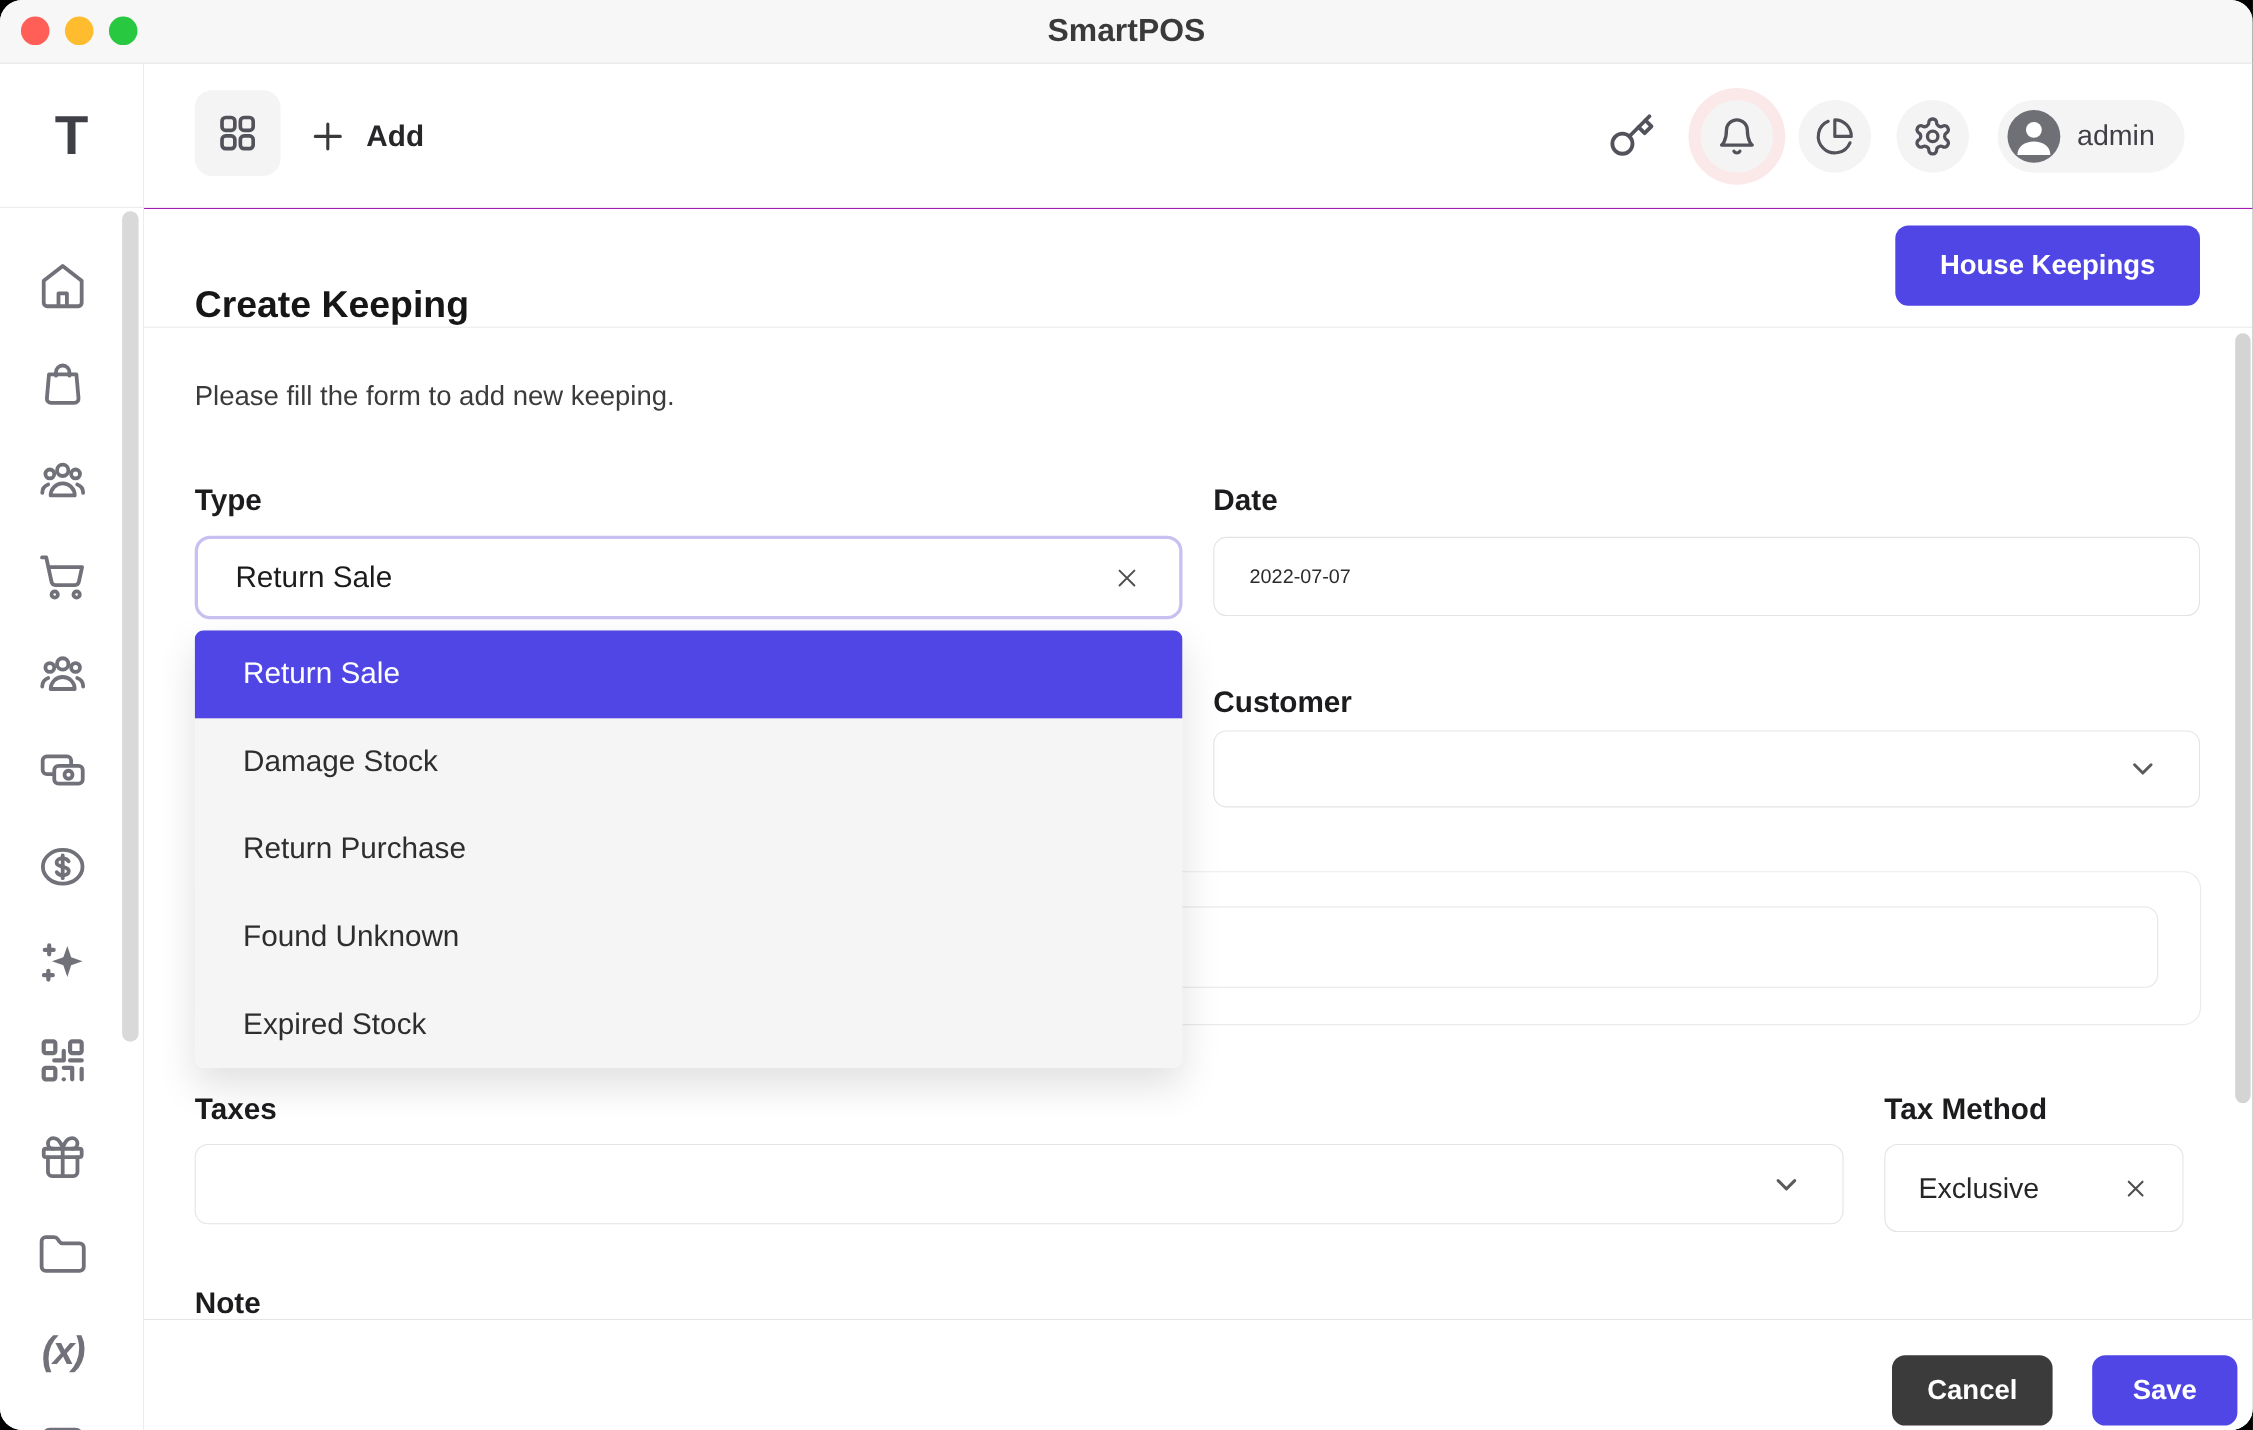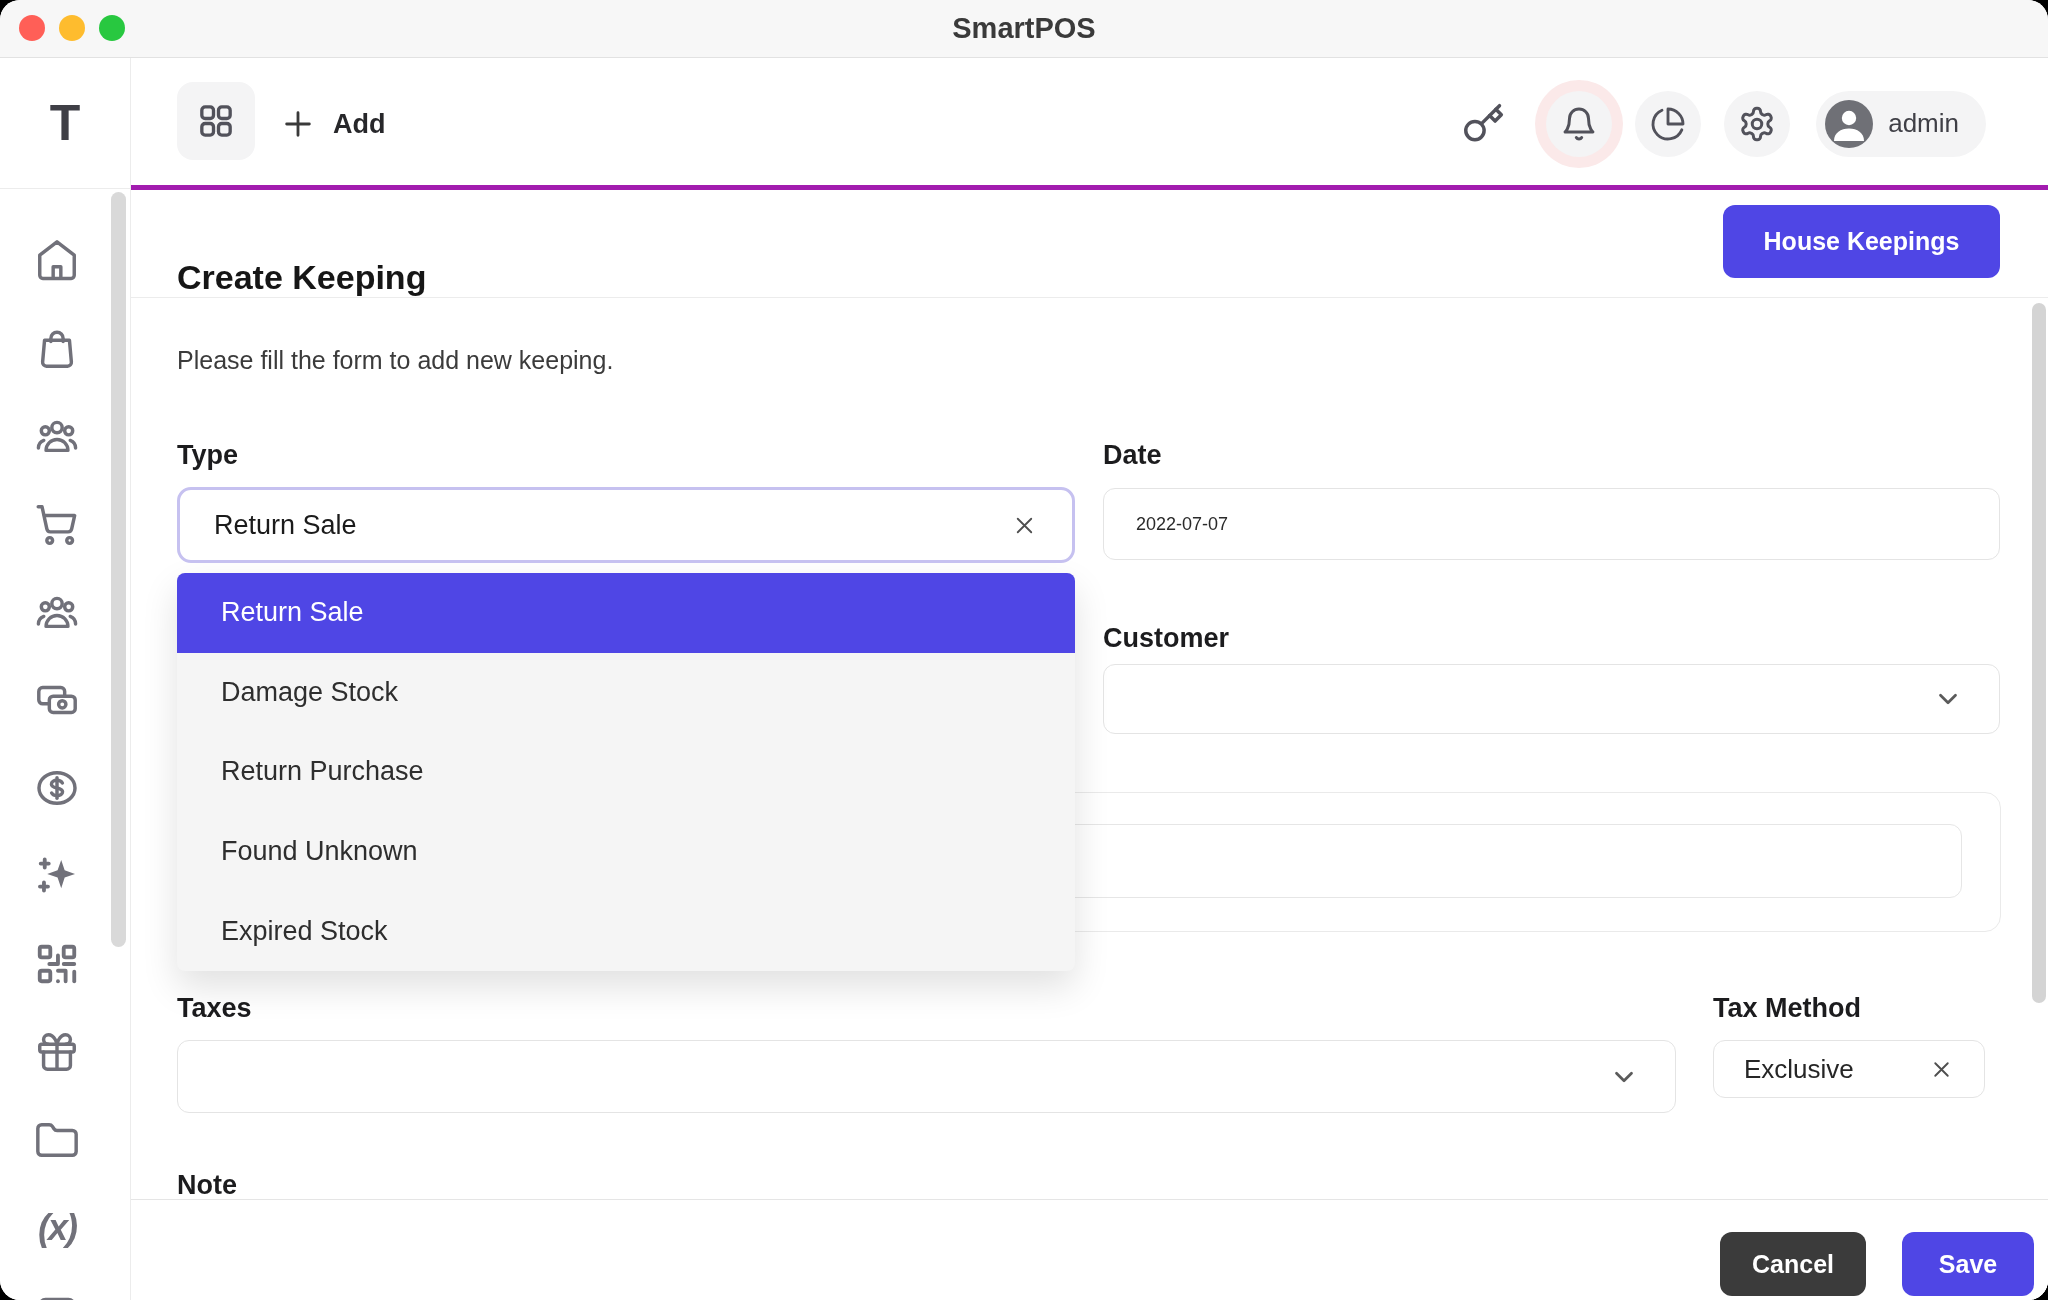"Add" .header { border-bottom: 5px solid #a21caf -> 1px solid #a21caf }
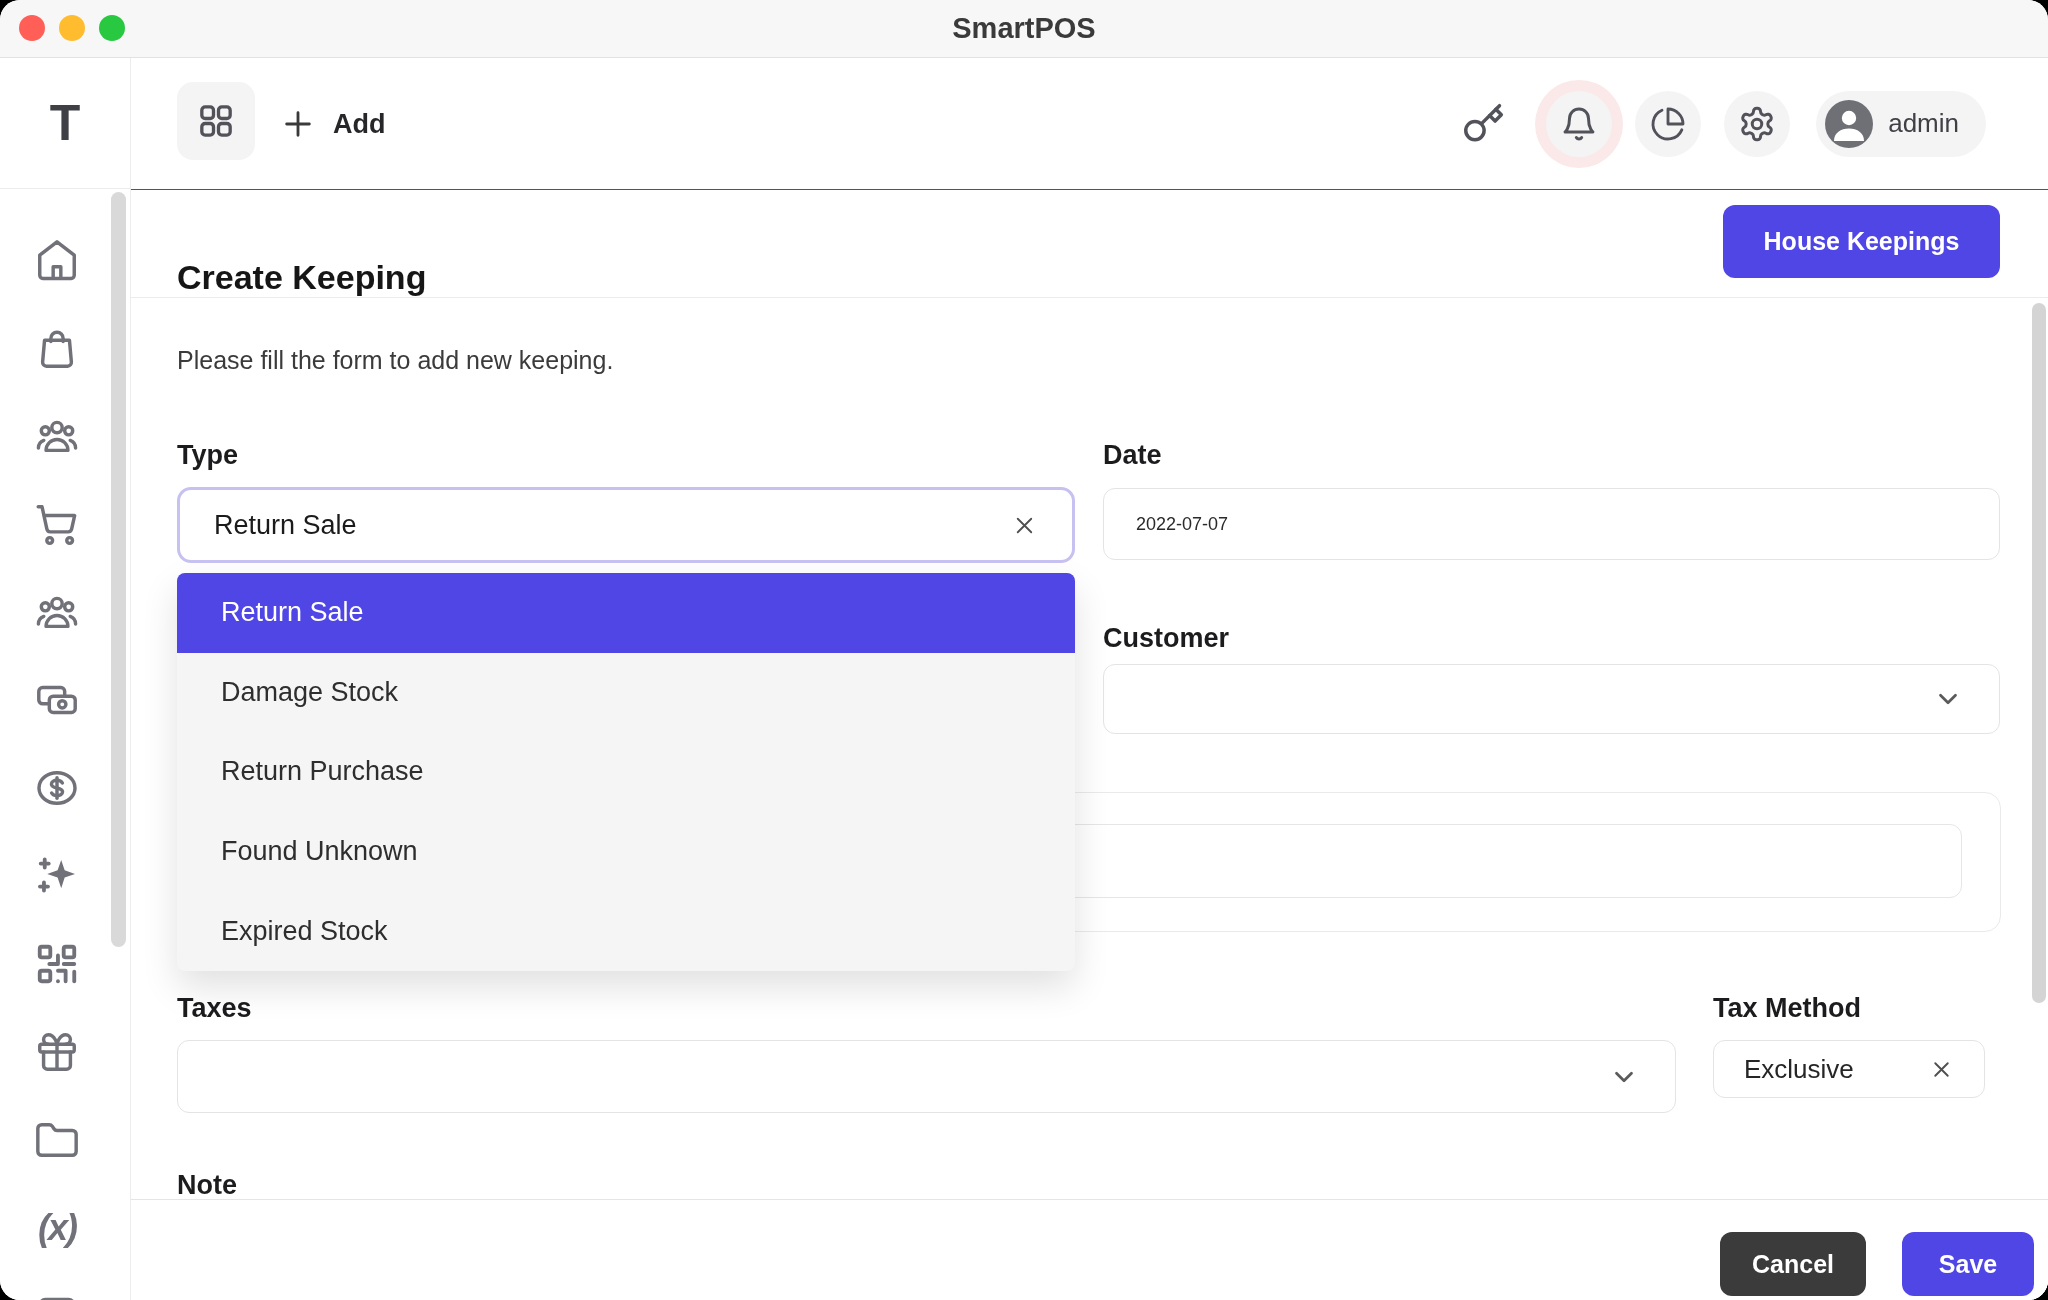"Exclusive" .taxmethod-box { height: 58px -> 80px }
